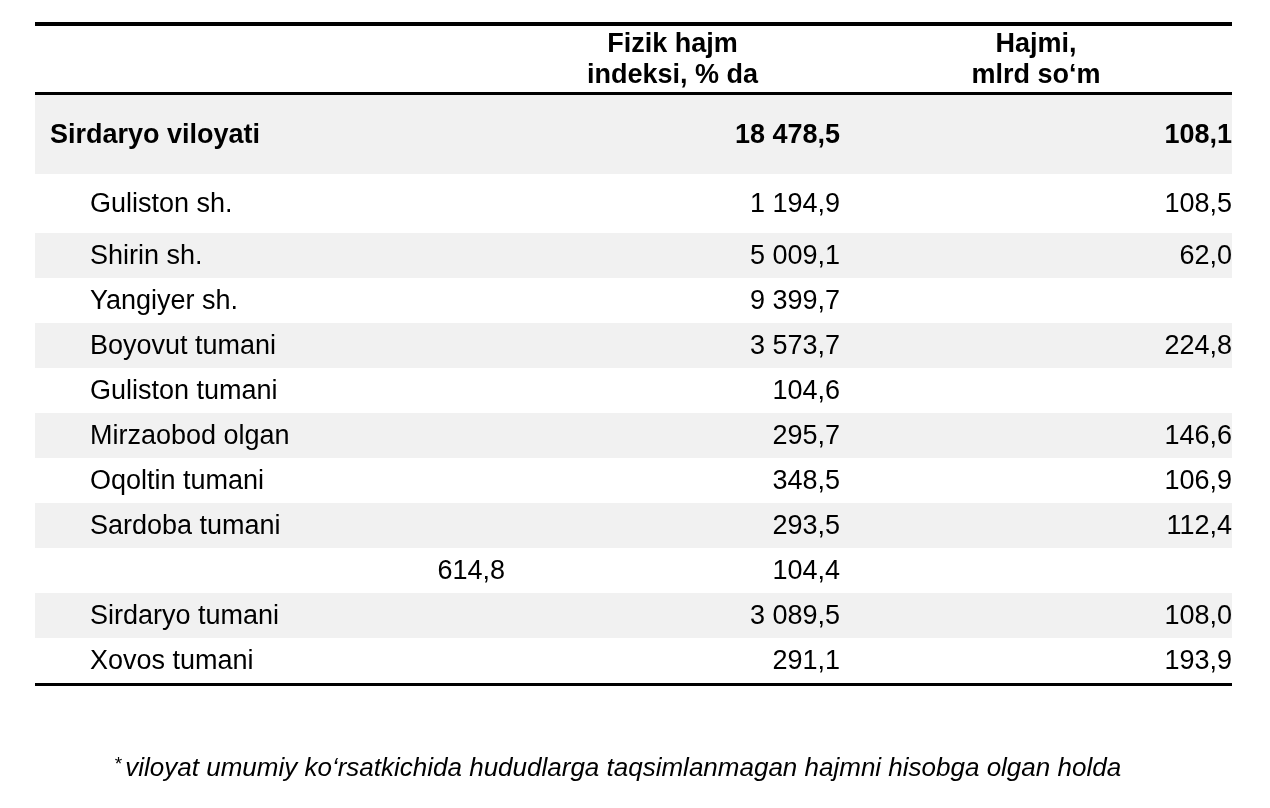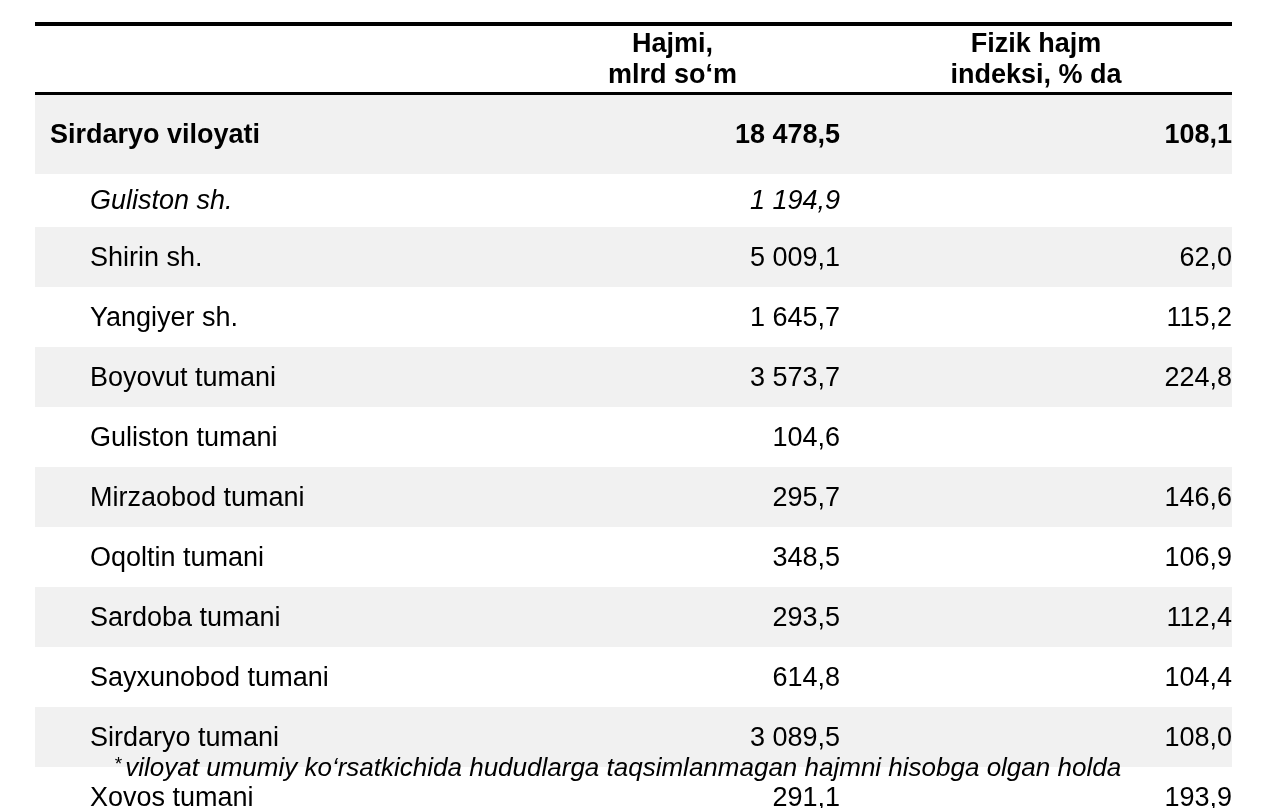"Hajmi," div.header-cell { order: before "Fizik hajm" -> after "Fizik hajm" }
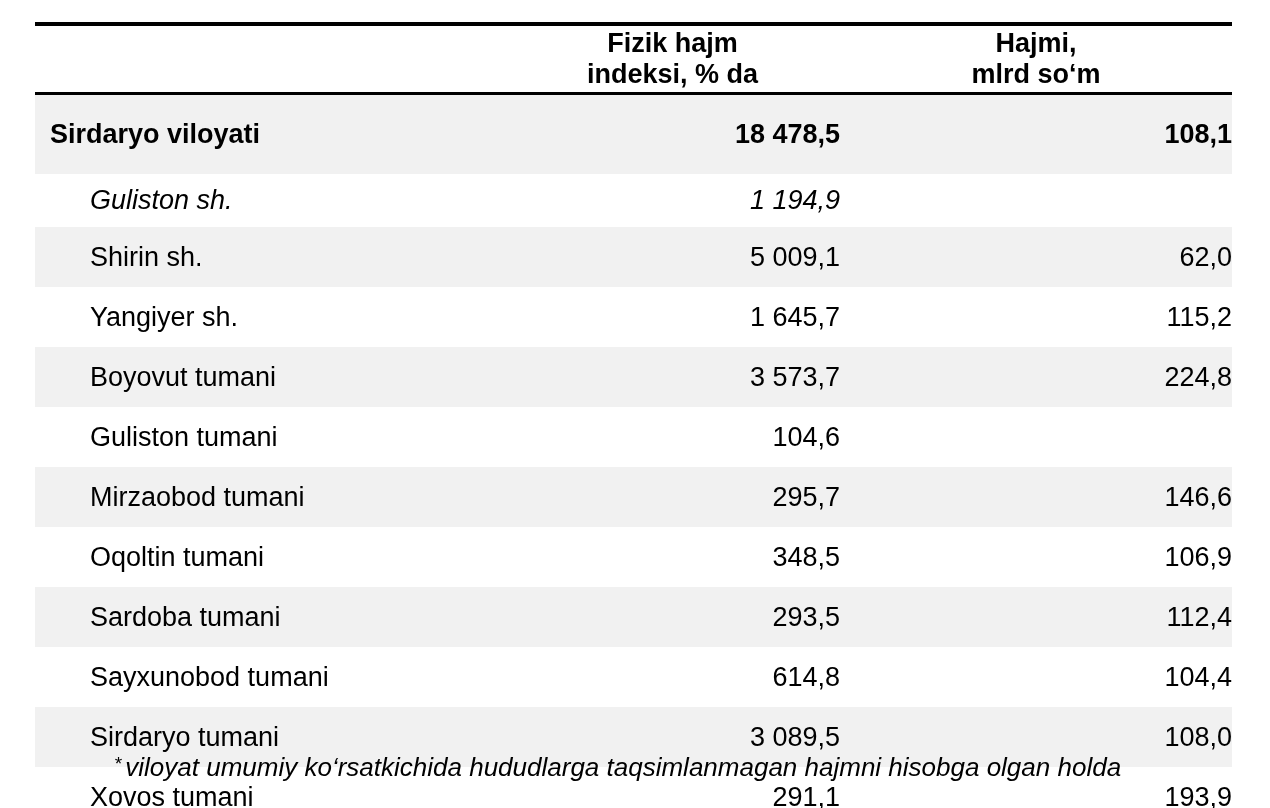"Guliston sh." .data-row.first { font-style: italic -> none; height: 53px -> 59px }
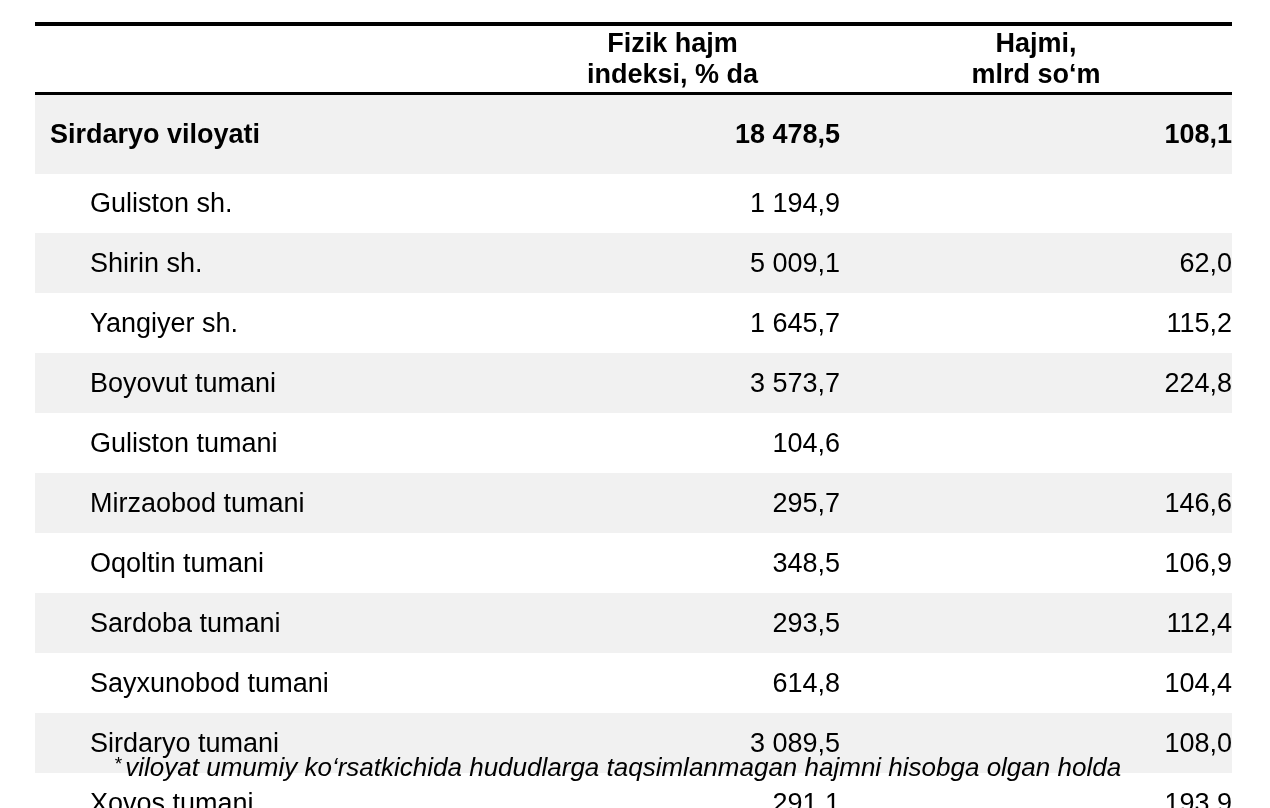"108,5" div.num-cell { html: none -> <div>108,5</div> }
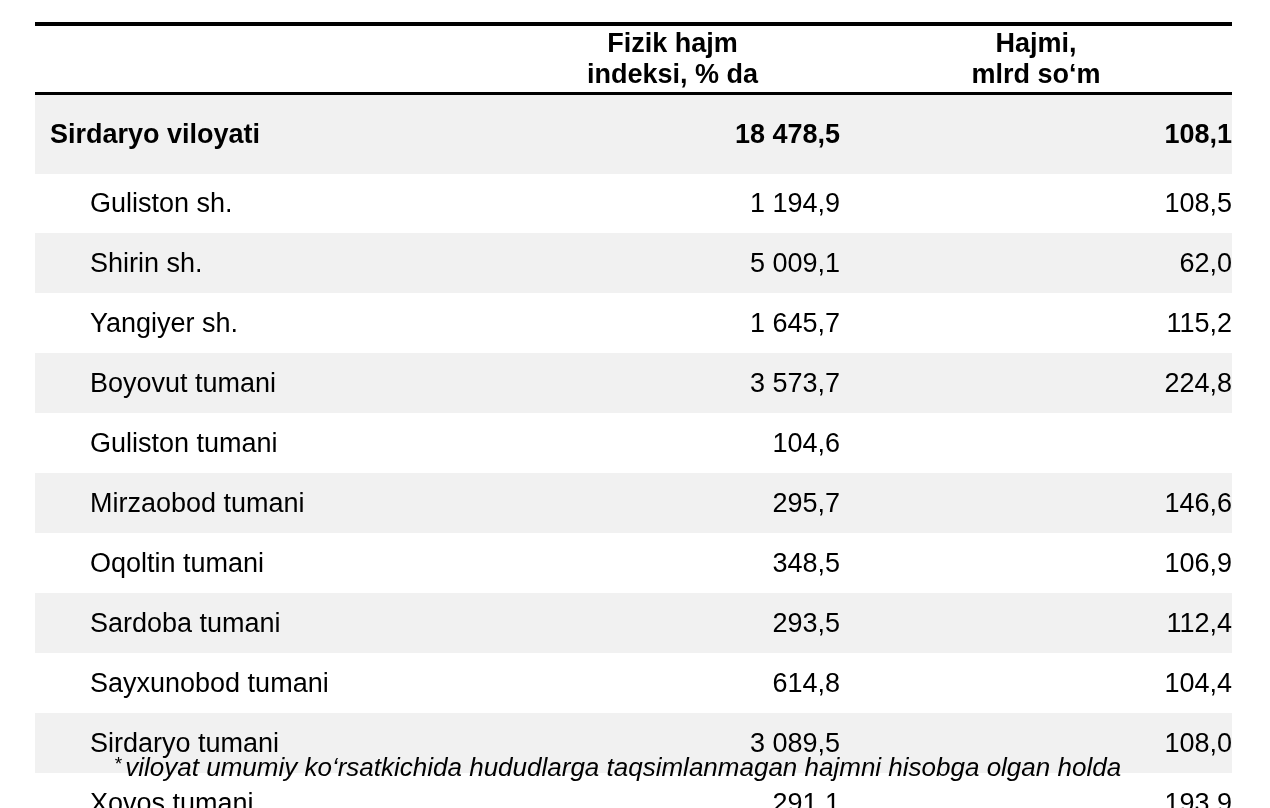"Shirin sh." .data-row { height: 60px -> 45px }
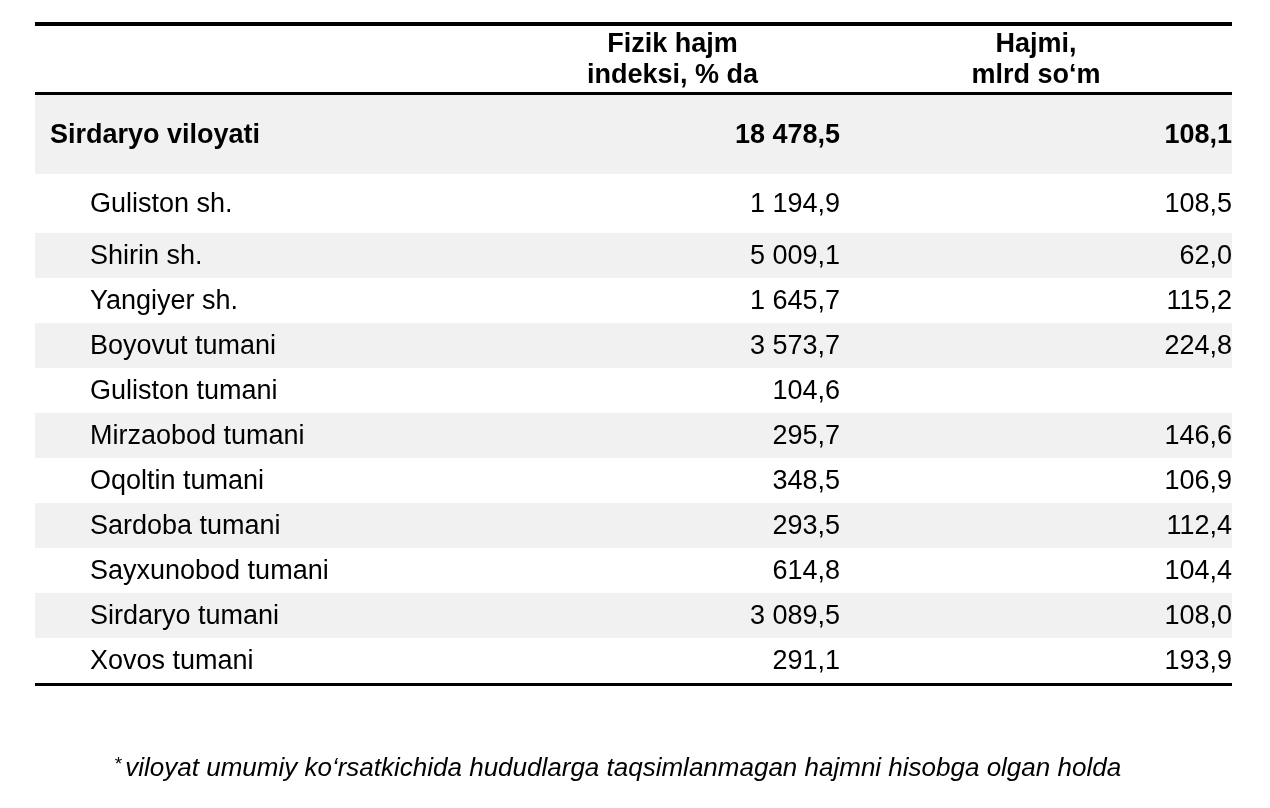"1 645,7" div.num-cell { text: 1 645,7 -> 9 399,7 }
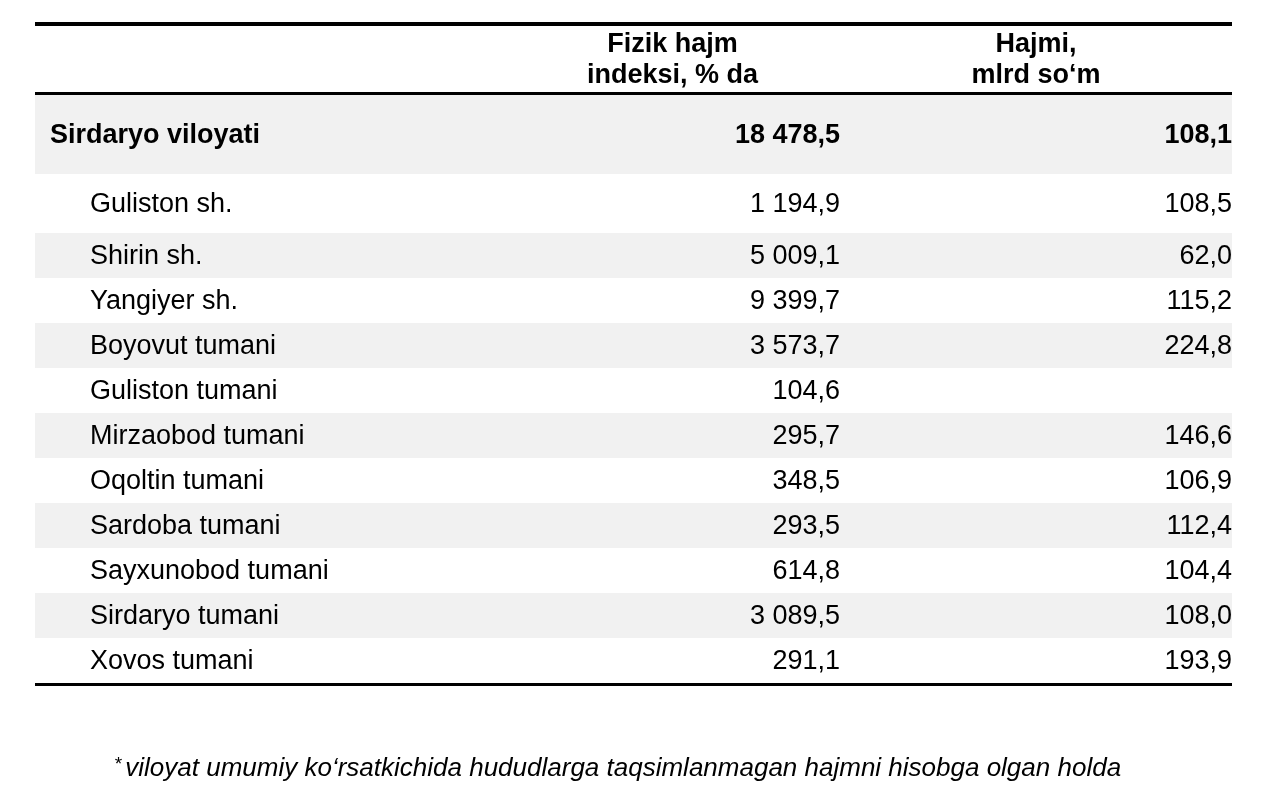"115,2" div.num-cell { html: <div>115,2</div> -> none }
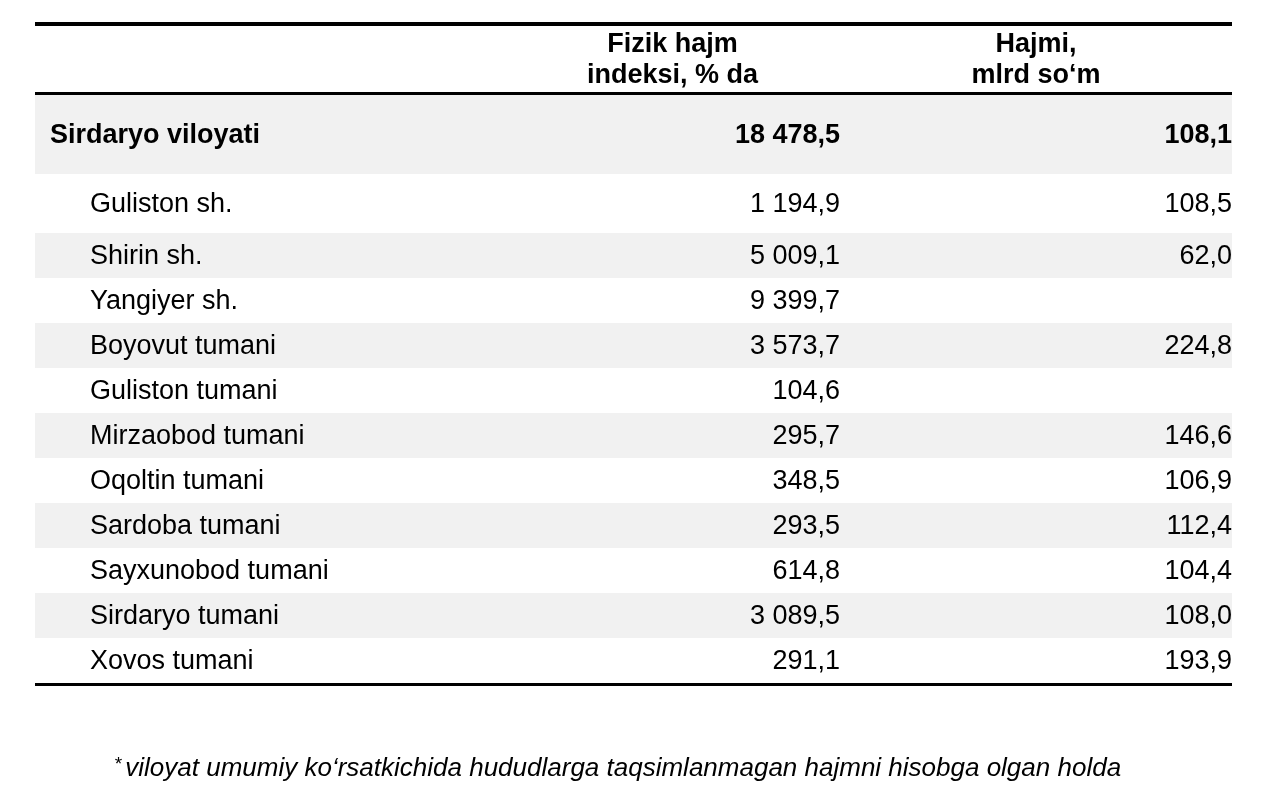"Mirzaobod tumani" div.name-cell { text: tumani -> olgan }
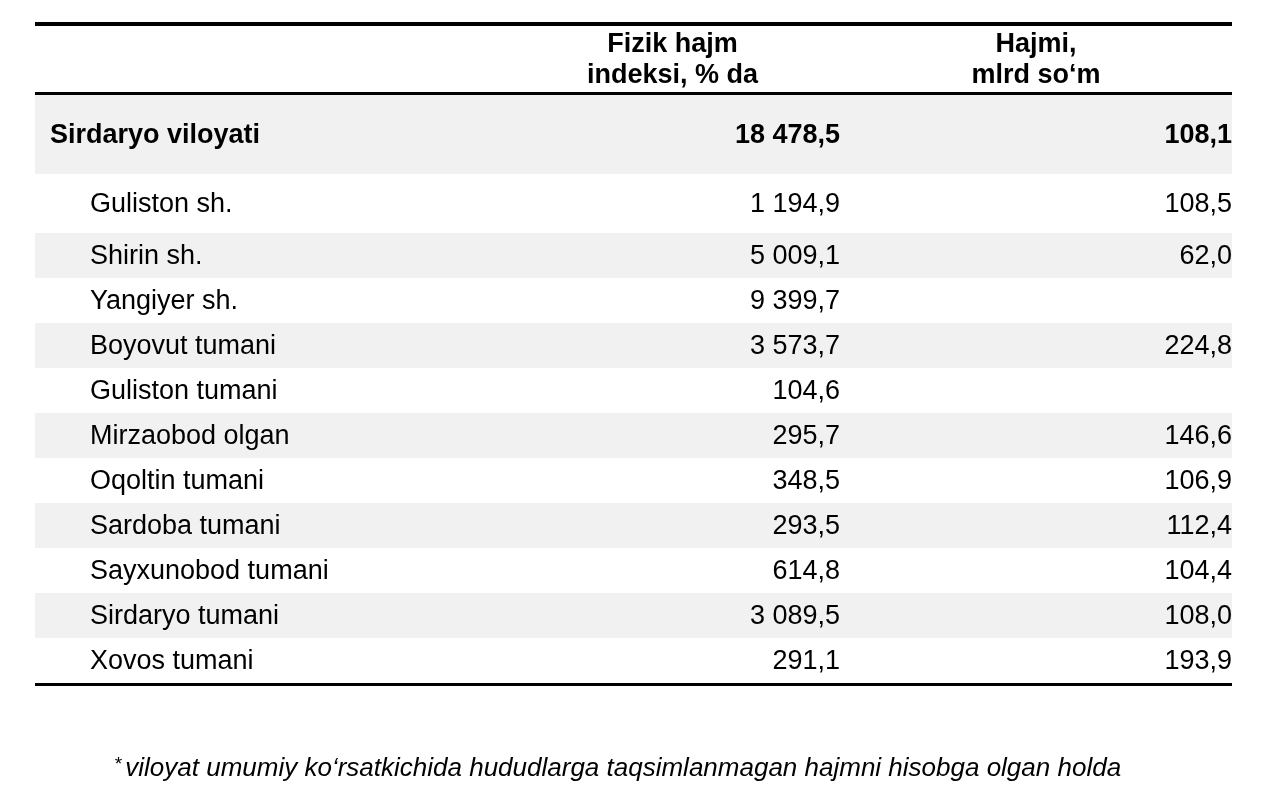"Sayxunobod tumani" div.name-cell { html: <div>Sayxunobod tumani</div> -> none }
